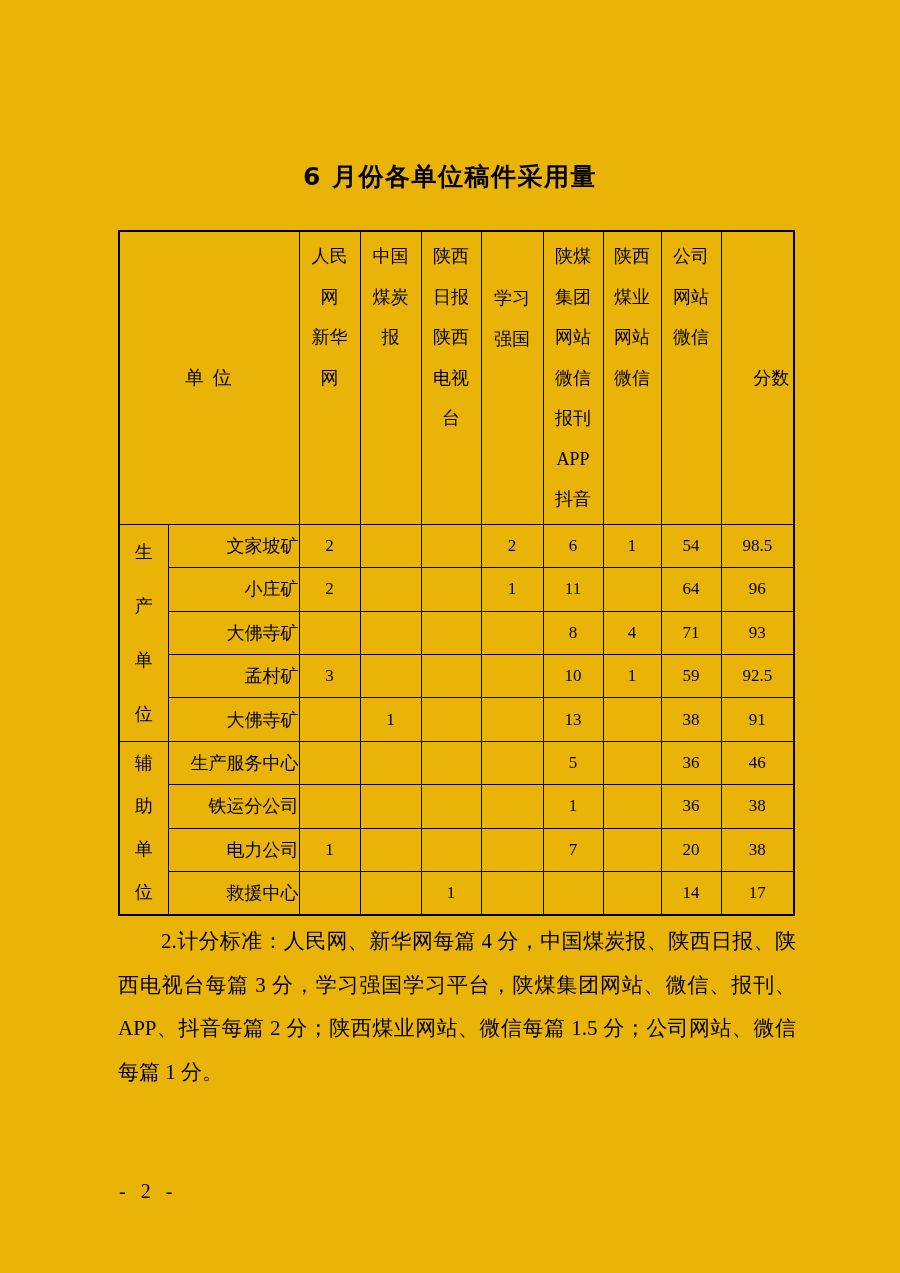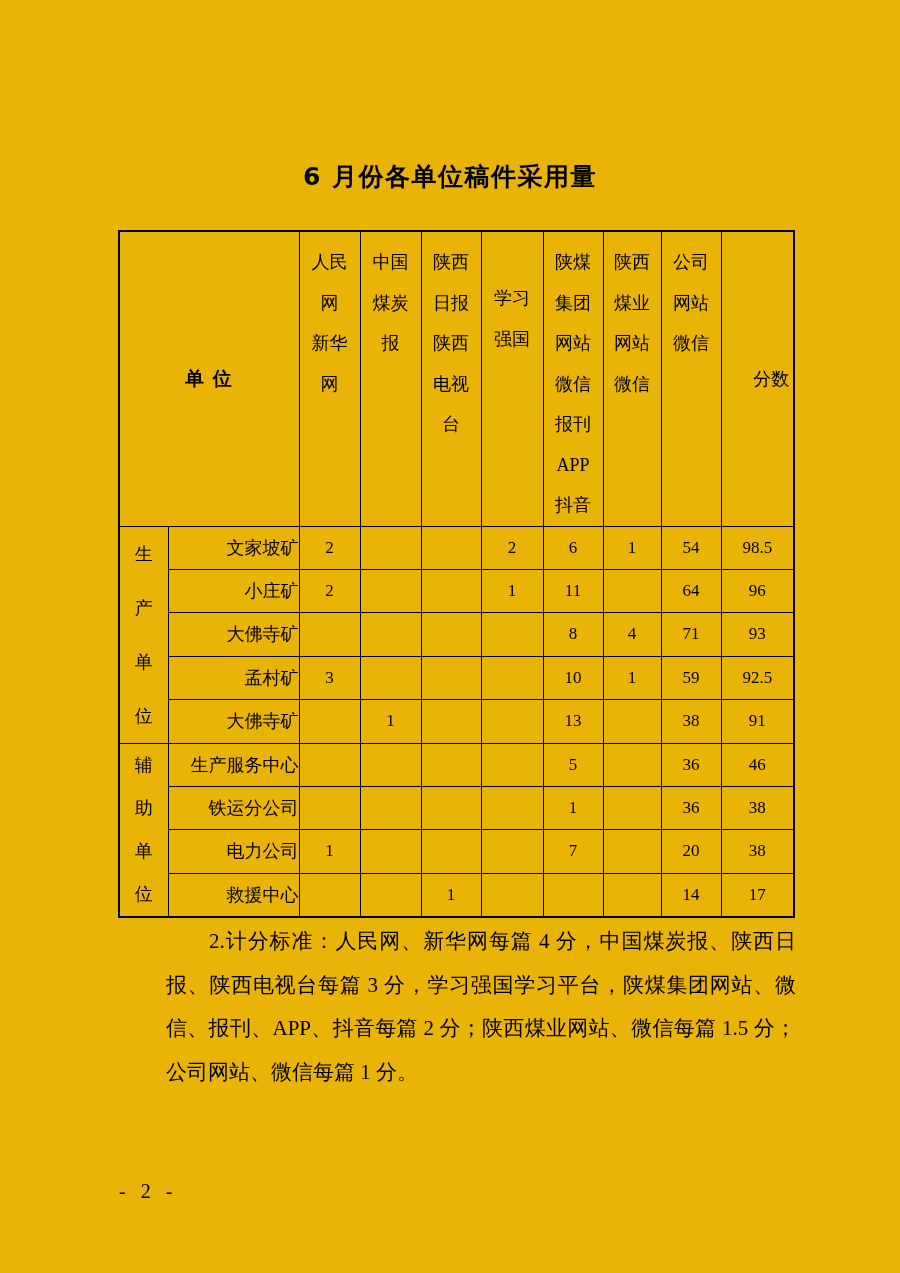"人民" th.col-head { padding-top: 10px -> 4px }
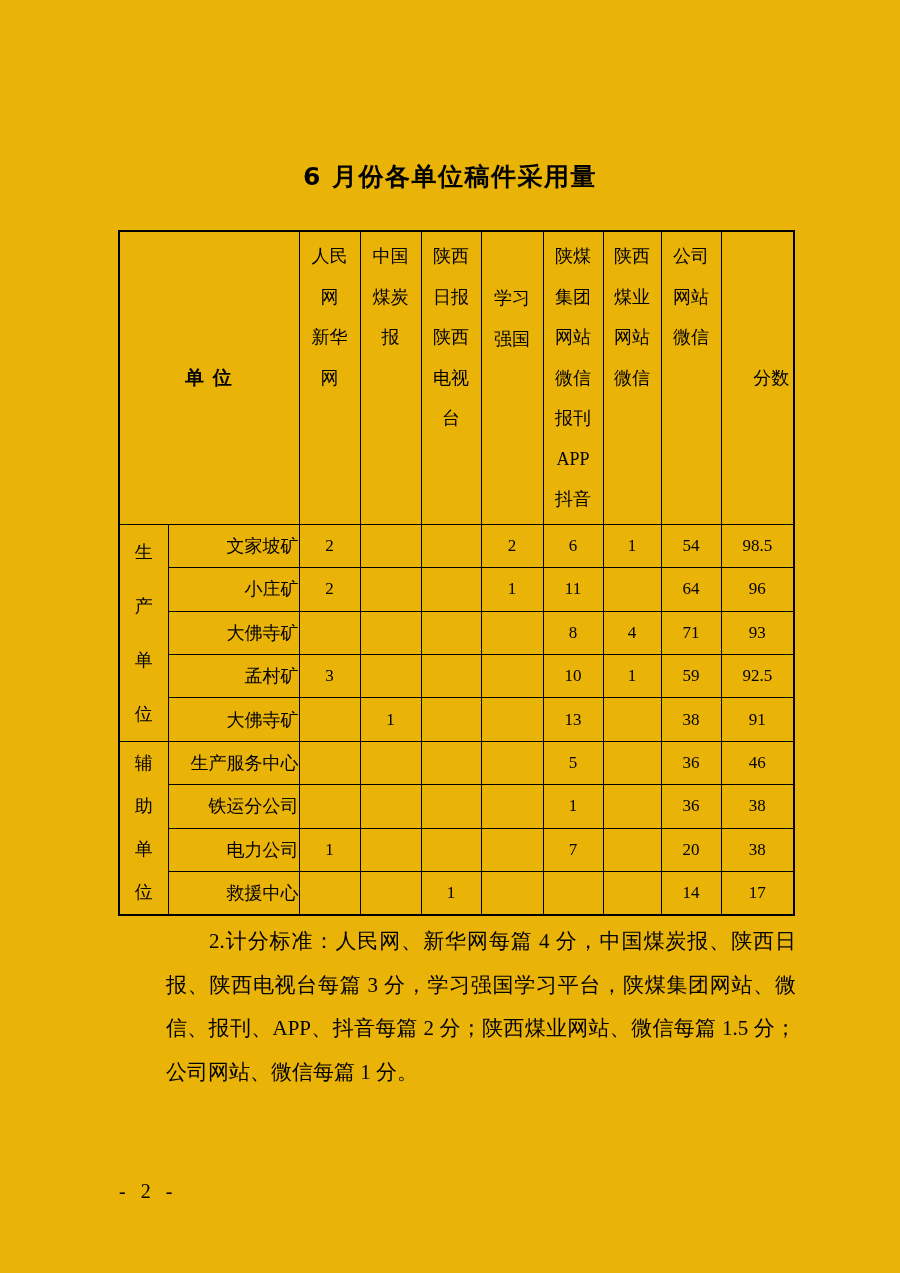"单 位" th.unit-head { font-weight: bold -> none }
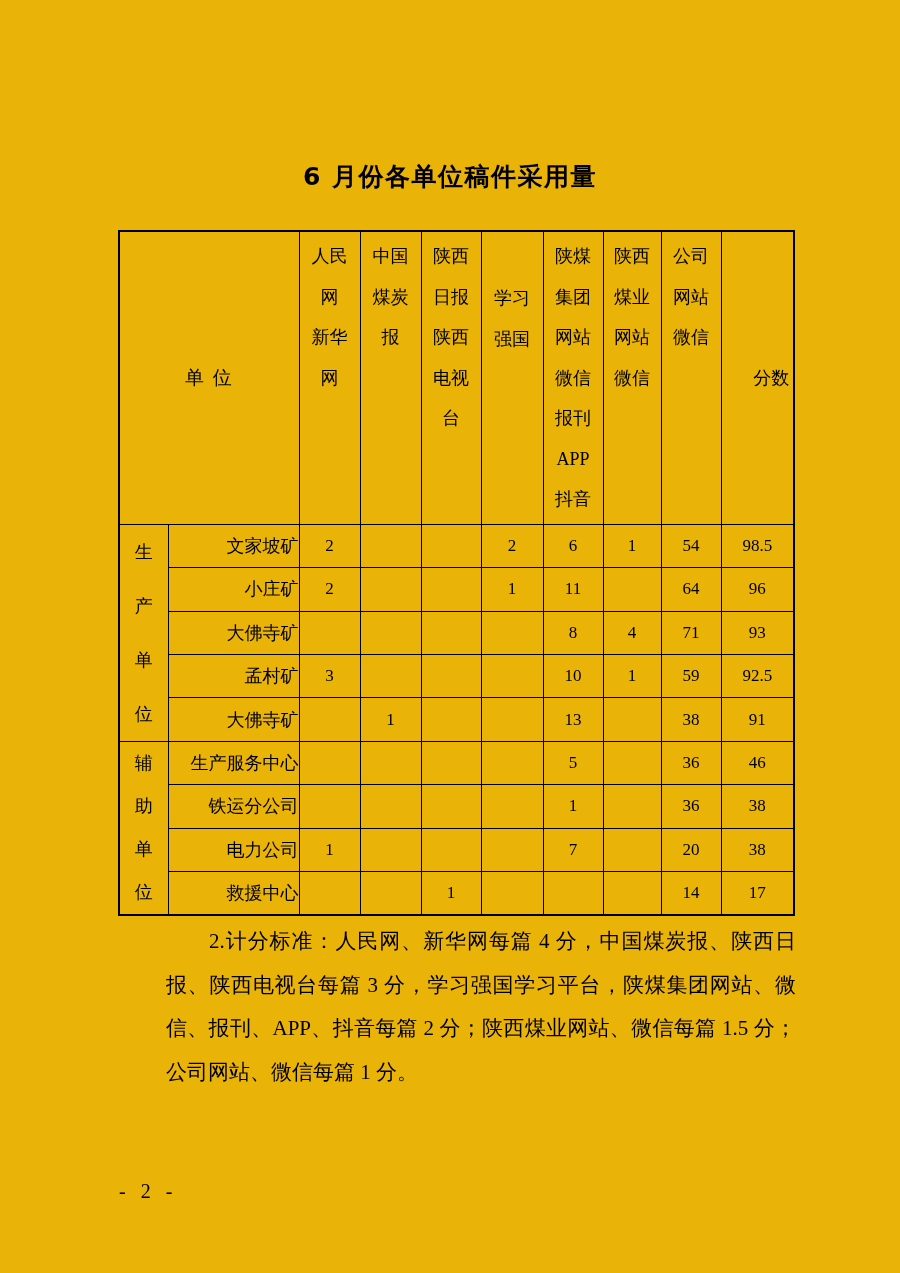"2.计分标准：人民网、新华网每篇 4 分，中国煤炭报、陕西日报、陕西电视台每篇" .notes p.indent { margin-left: 48px -> none }
